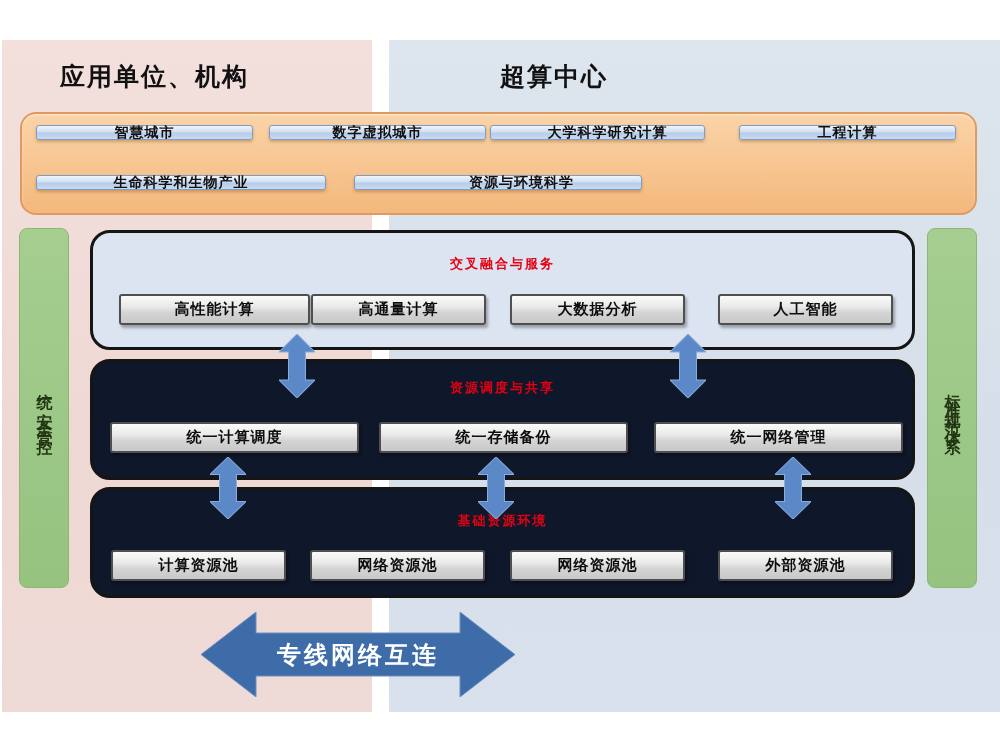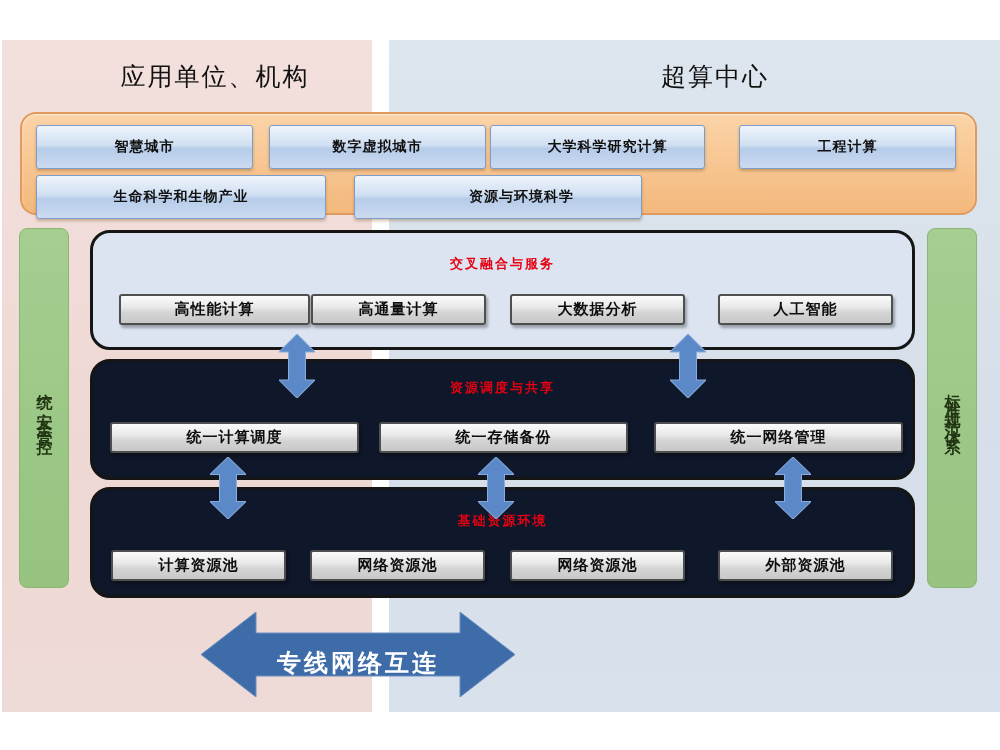"应用单位、机构" .top-title { font-weight: normal -> bold; text-align: center -> none }
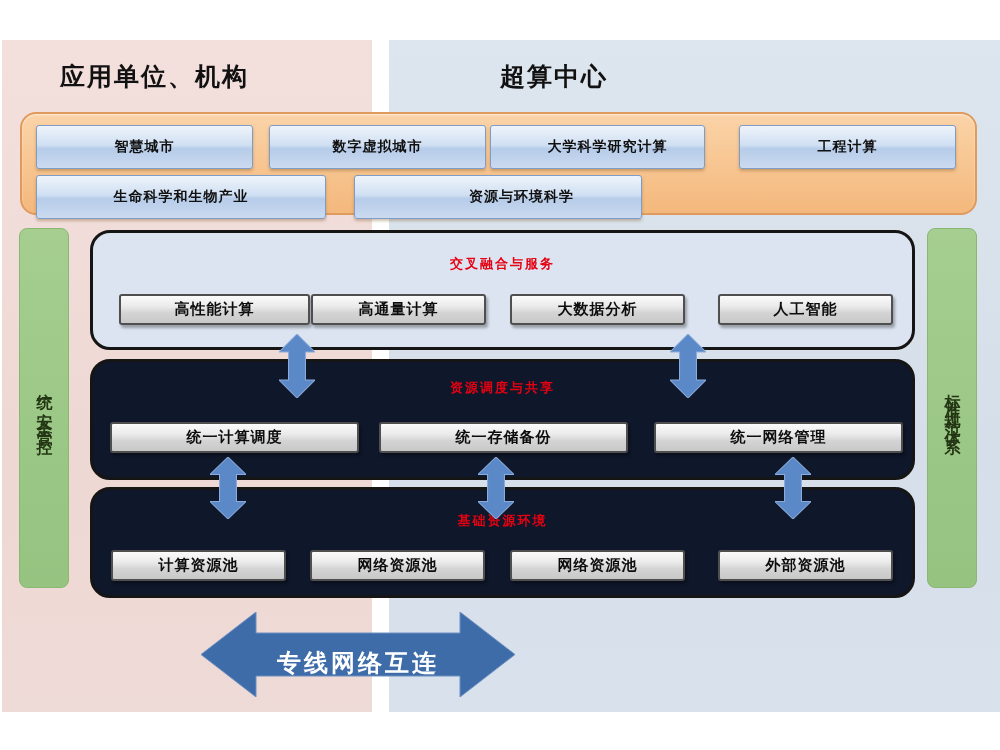"智慧城市" .app-box { height: 44px -> 15px }
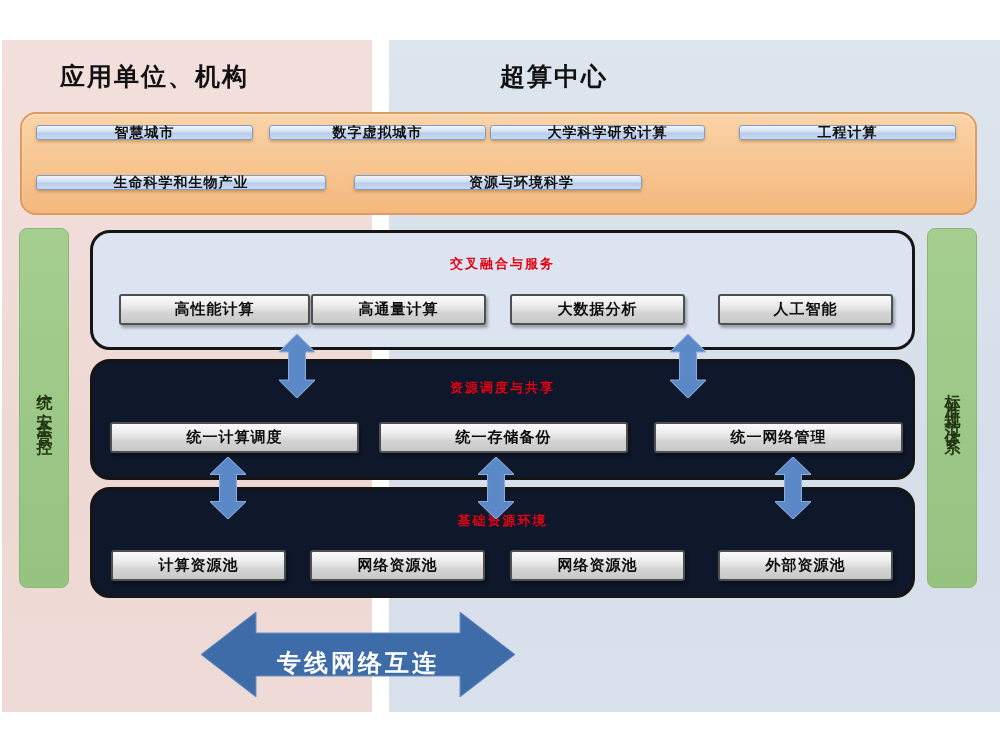"专线网络互连" .big-arrow-label { top: 8px -> 0 }
